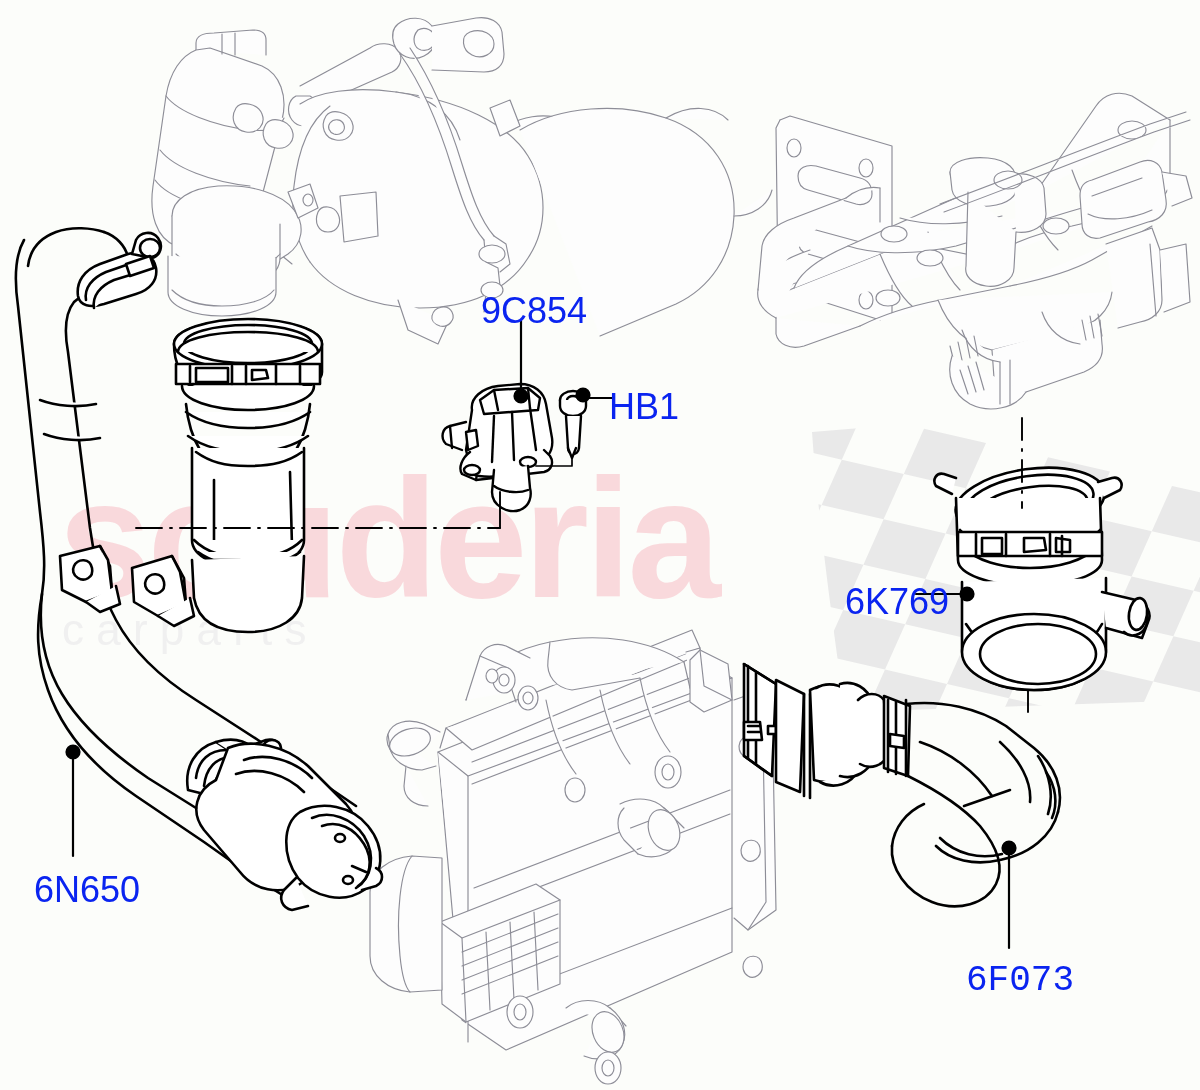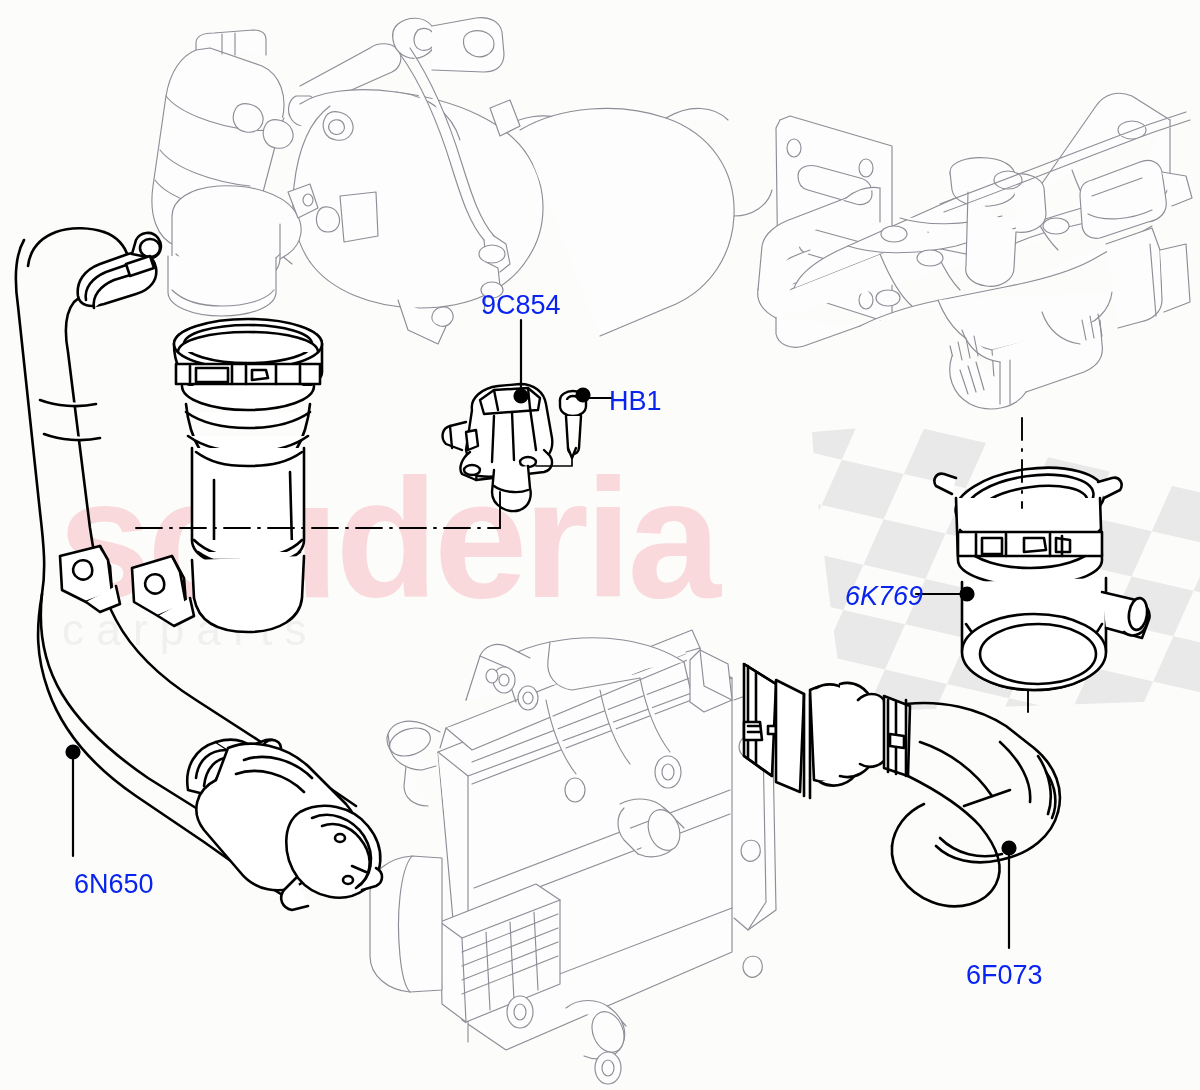"9C854" .callout { font-size: 27px -> 36px }
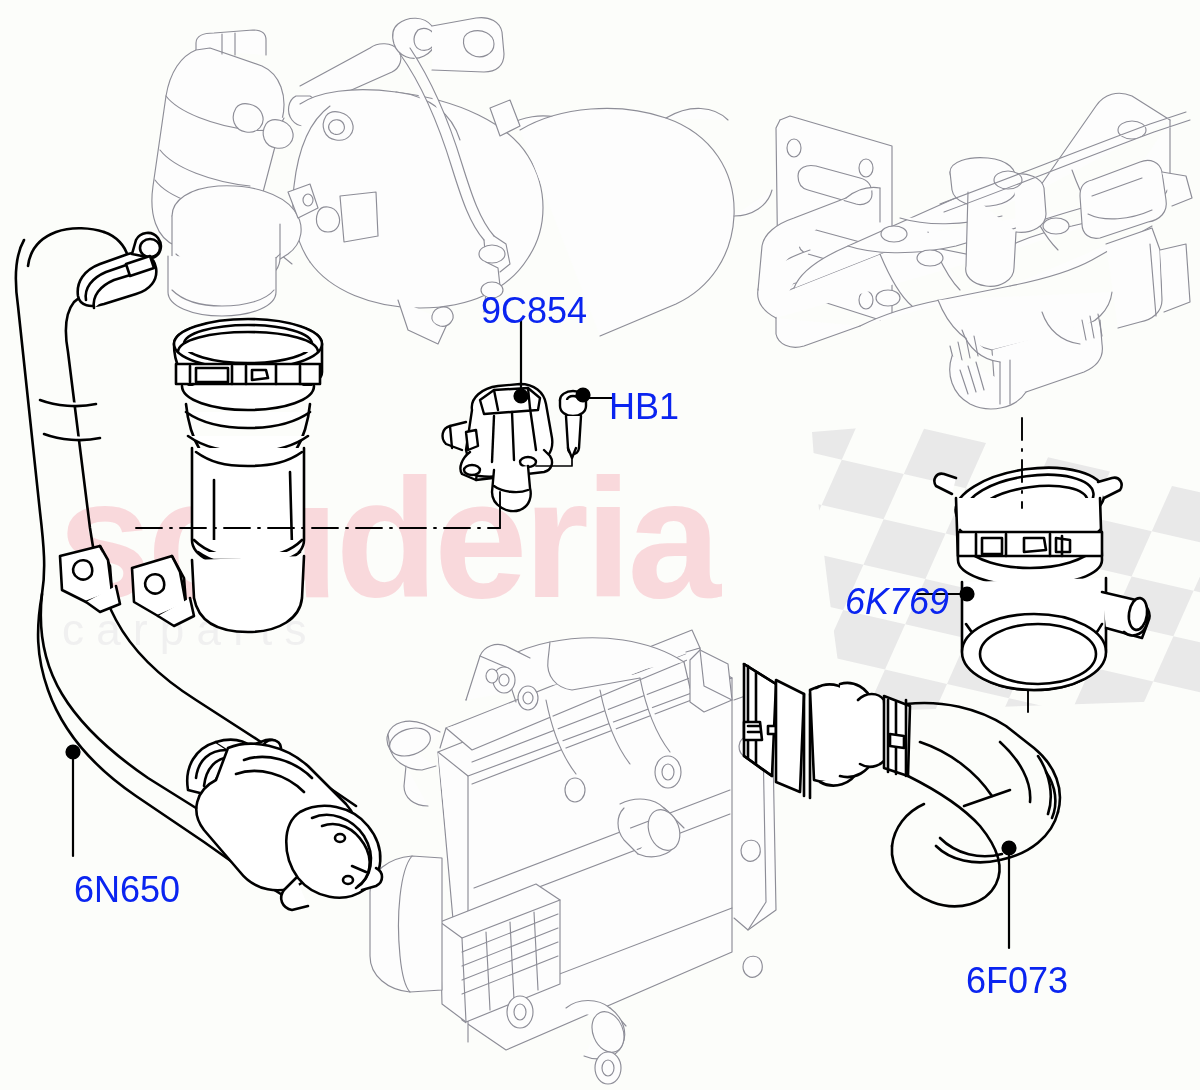"6K769" div.callout { font-style: italic -> none }
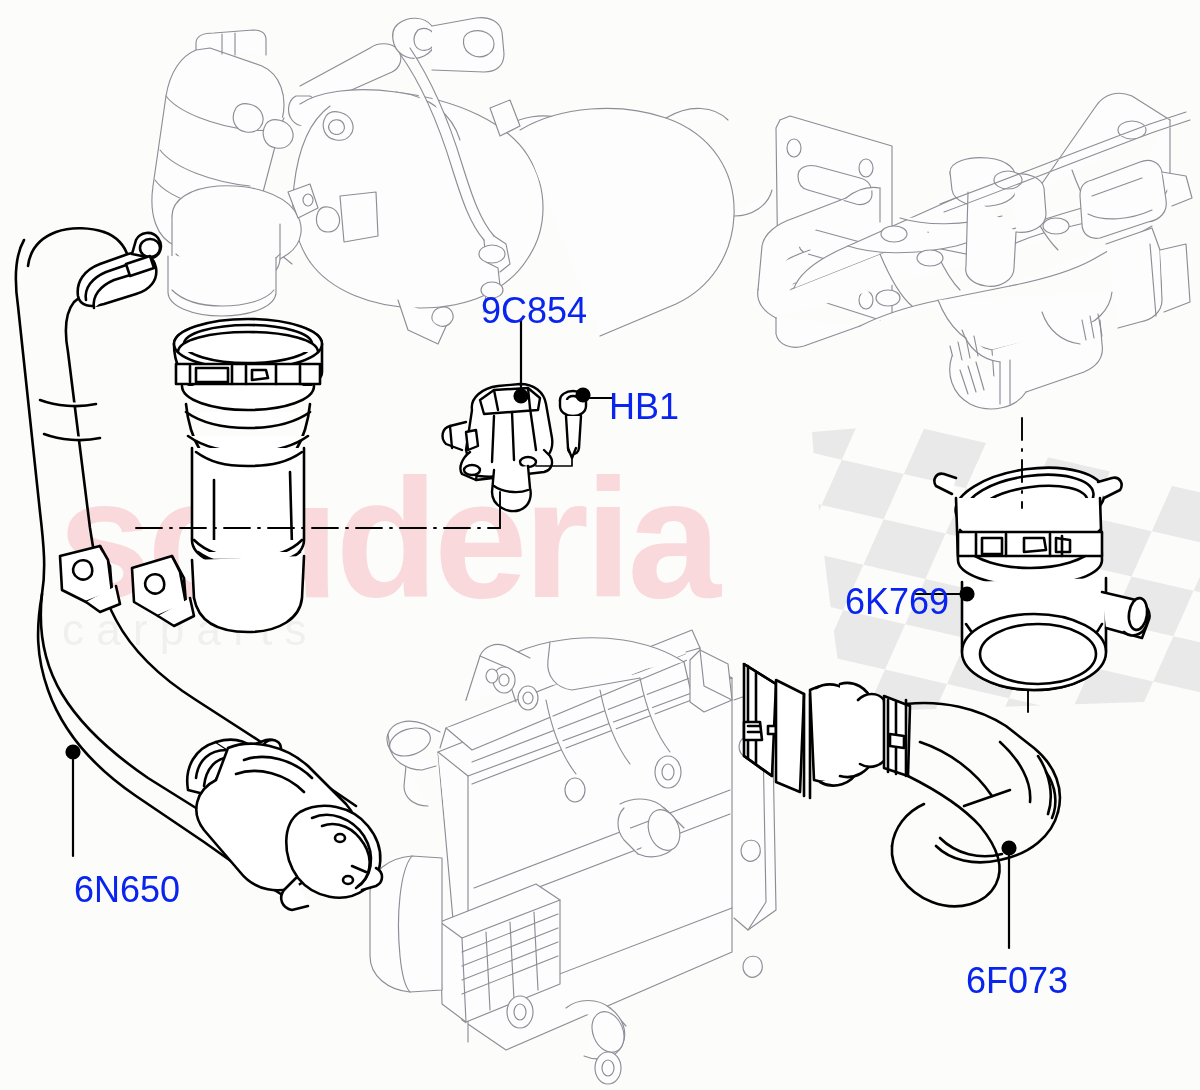"6N650" div.callout { margin-left: 40px -> none }
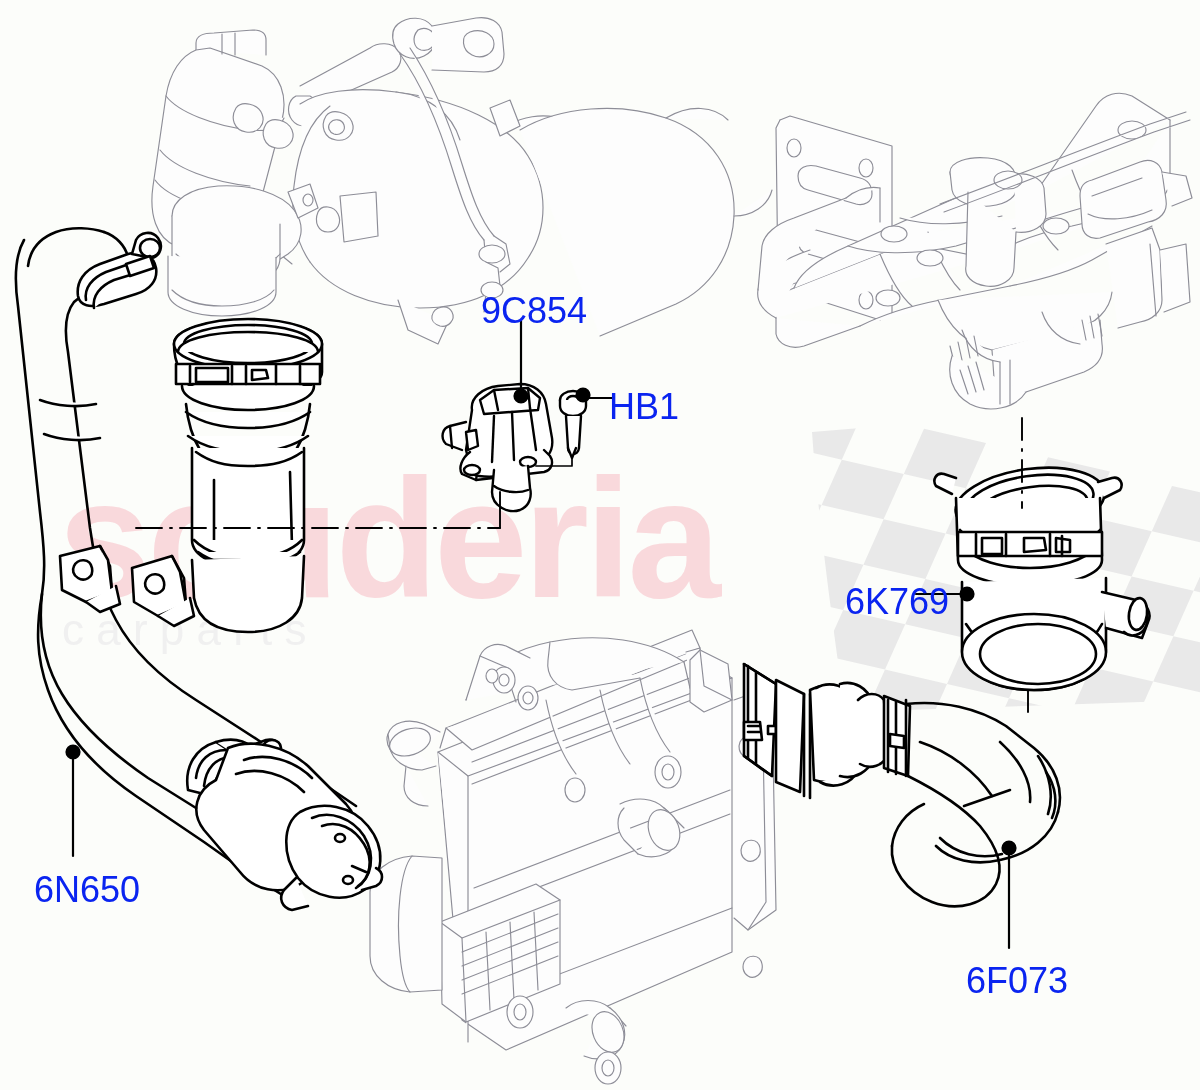"6F073" div.callout { font-family: none -> Liberation Mono, monospace }
